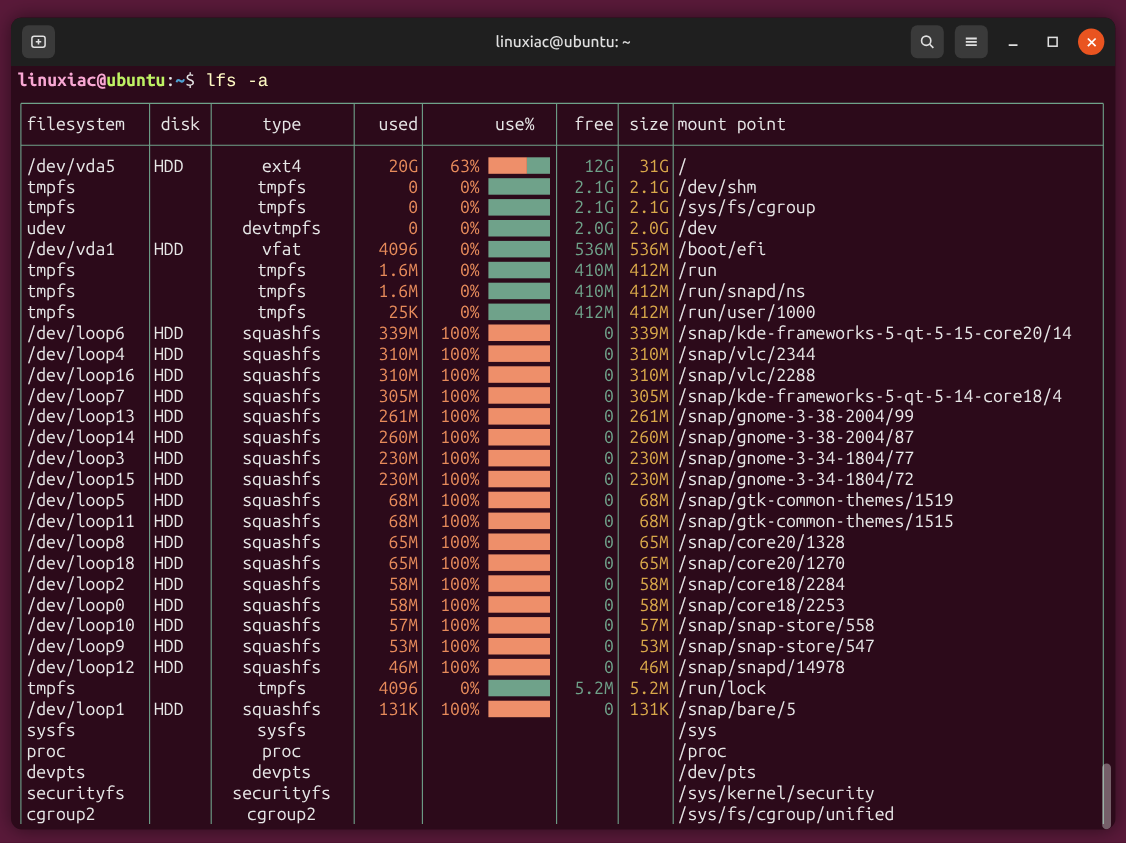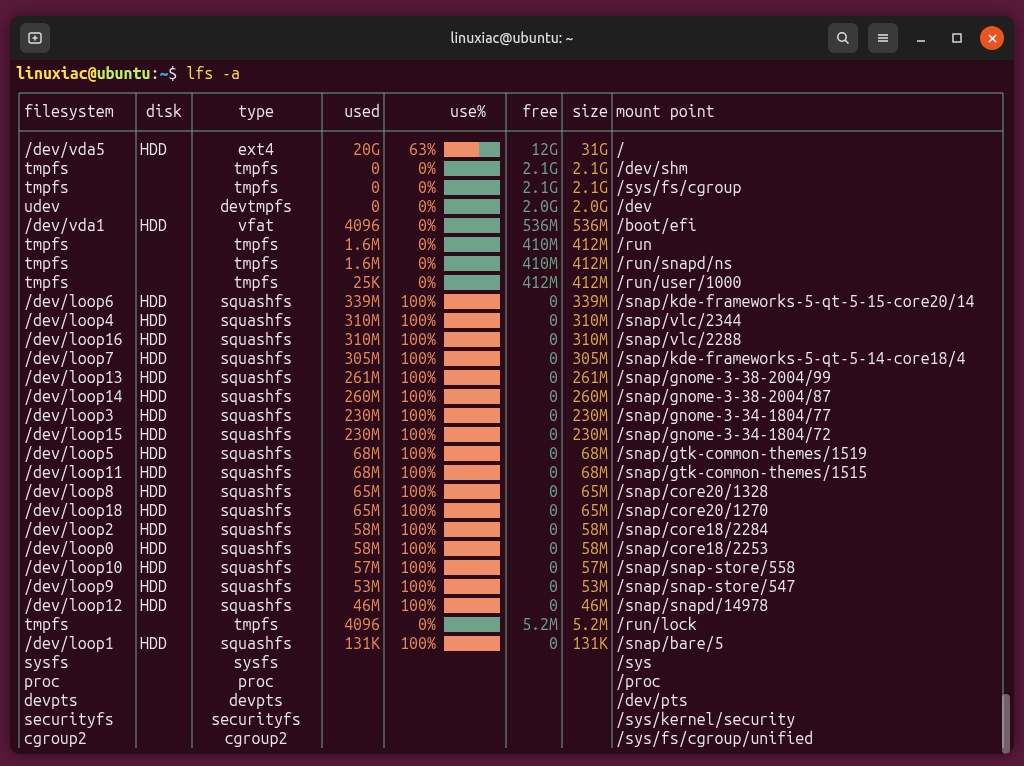"linuxiac" .prompt .user { color: #fde047 -> #f9a8d4 }
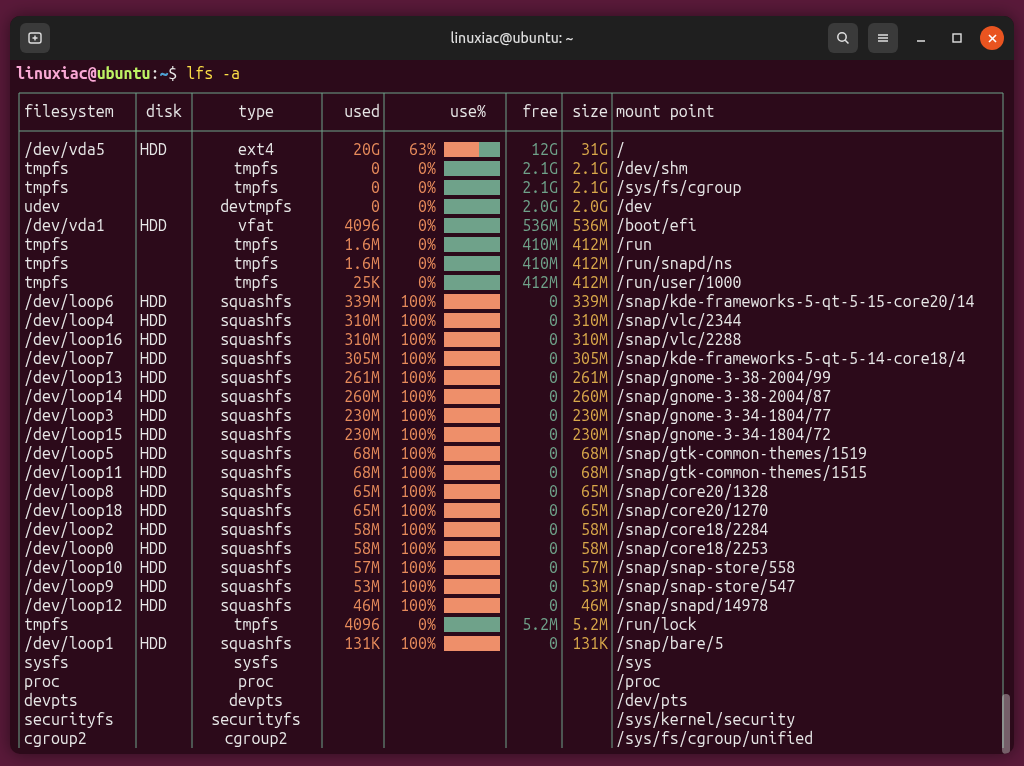"lfs -a" .prompt .cmd { color: #fde047 -> #fef9c3; font-family: none -> Liberation Mono, monospace }
